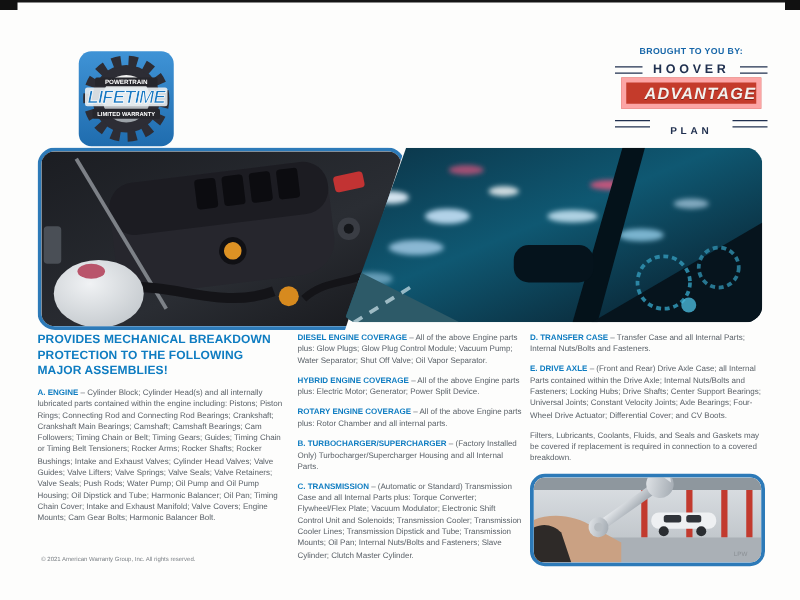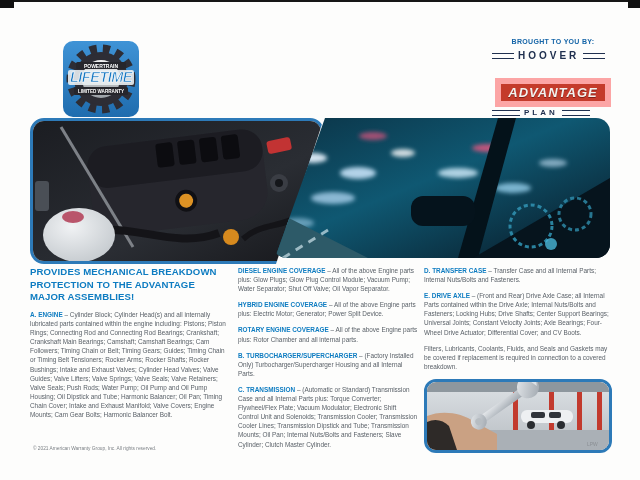"HOOVER" .brand-row { justify-content: flex-start -> space-between }
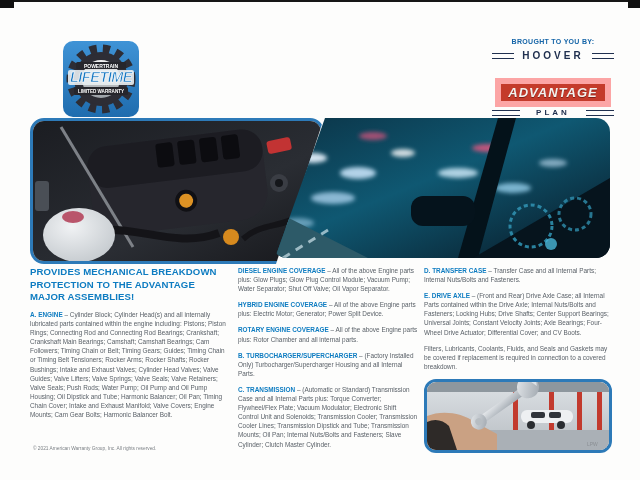"ADVANTAGE" .brand-mid { border: 6px solid #fca5a5 -> 4px solid #fca5a5; margin: 17px auto 1px -> 1px auto 1px; text-align: center -> right }
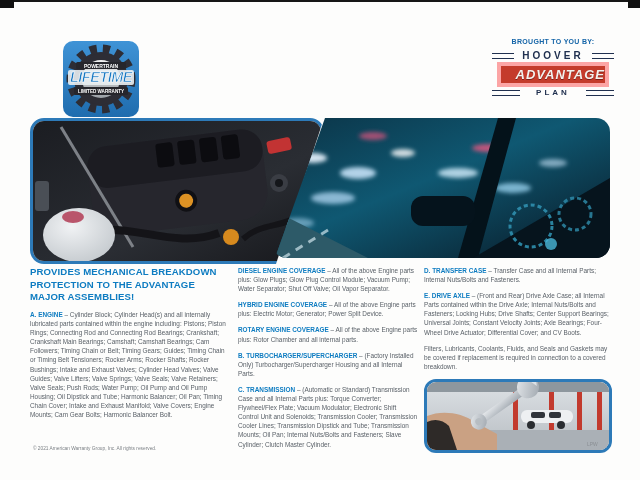"PLAN" .brand-bot { margin-top: none -> 12px }
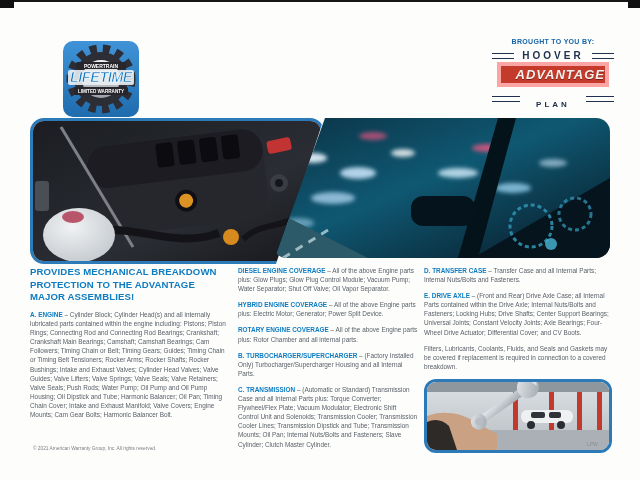"PROVIDES MECHANICAL BREAKDOWN PROTECTION" p.intro { text: ADVANTAGE -> FOLLOWING }
